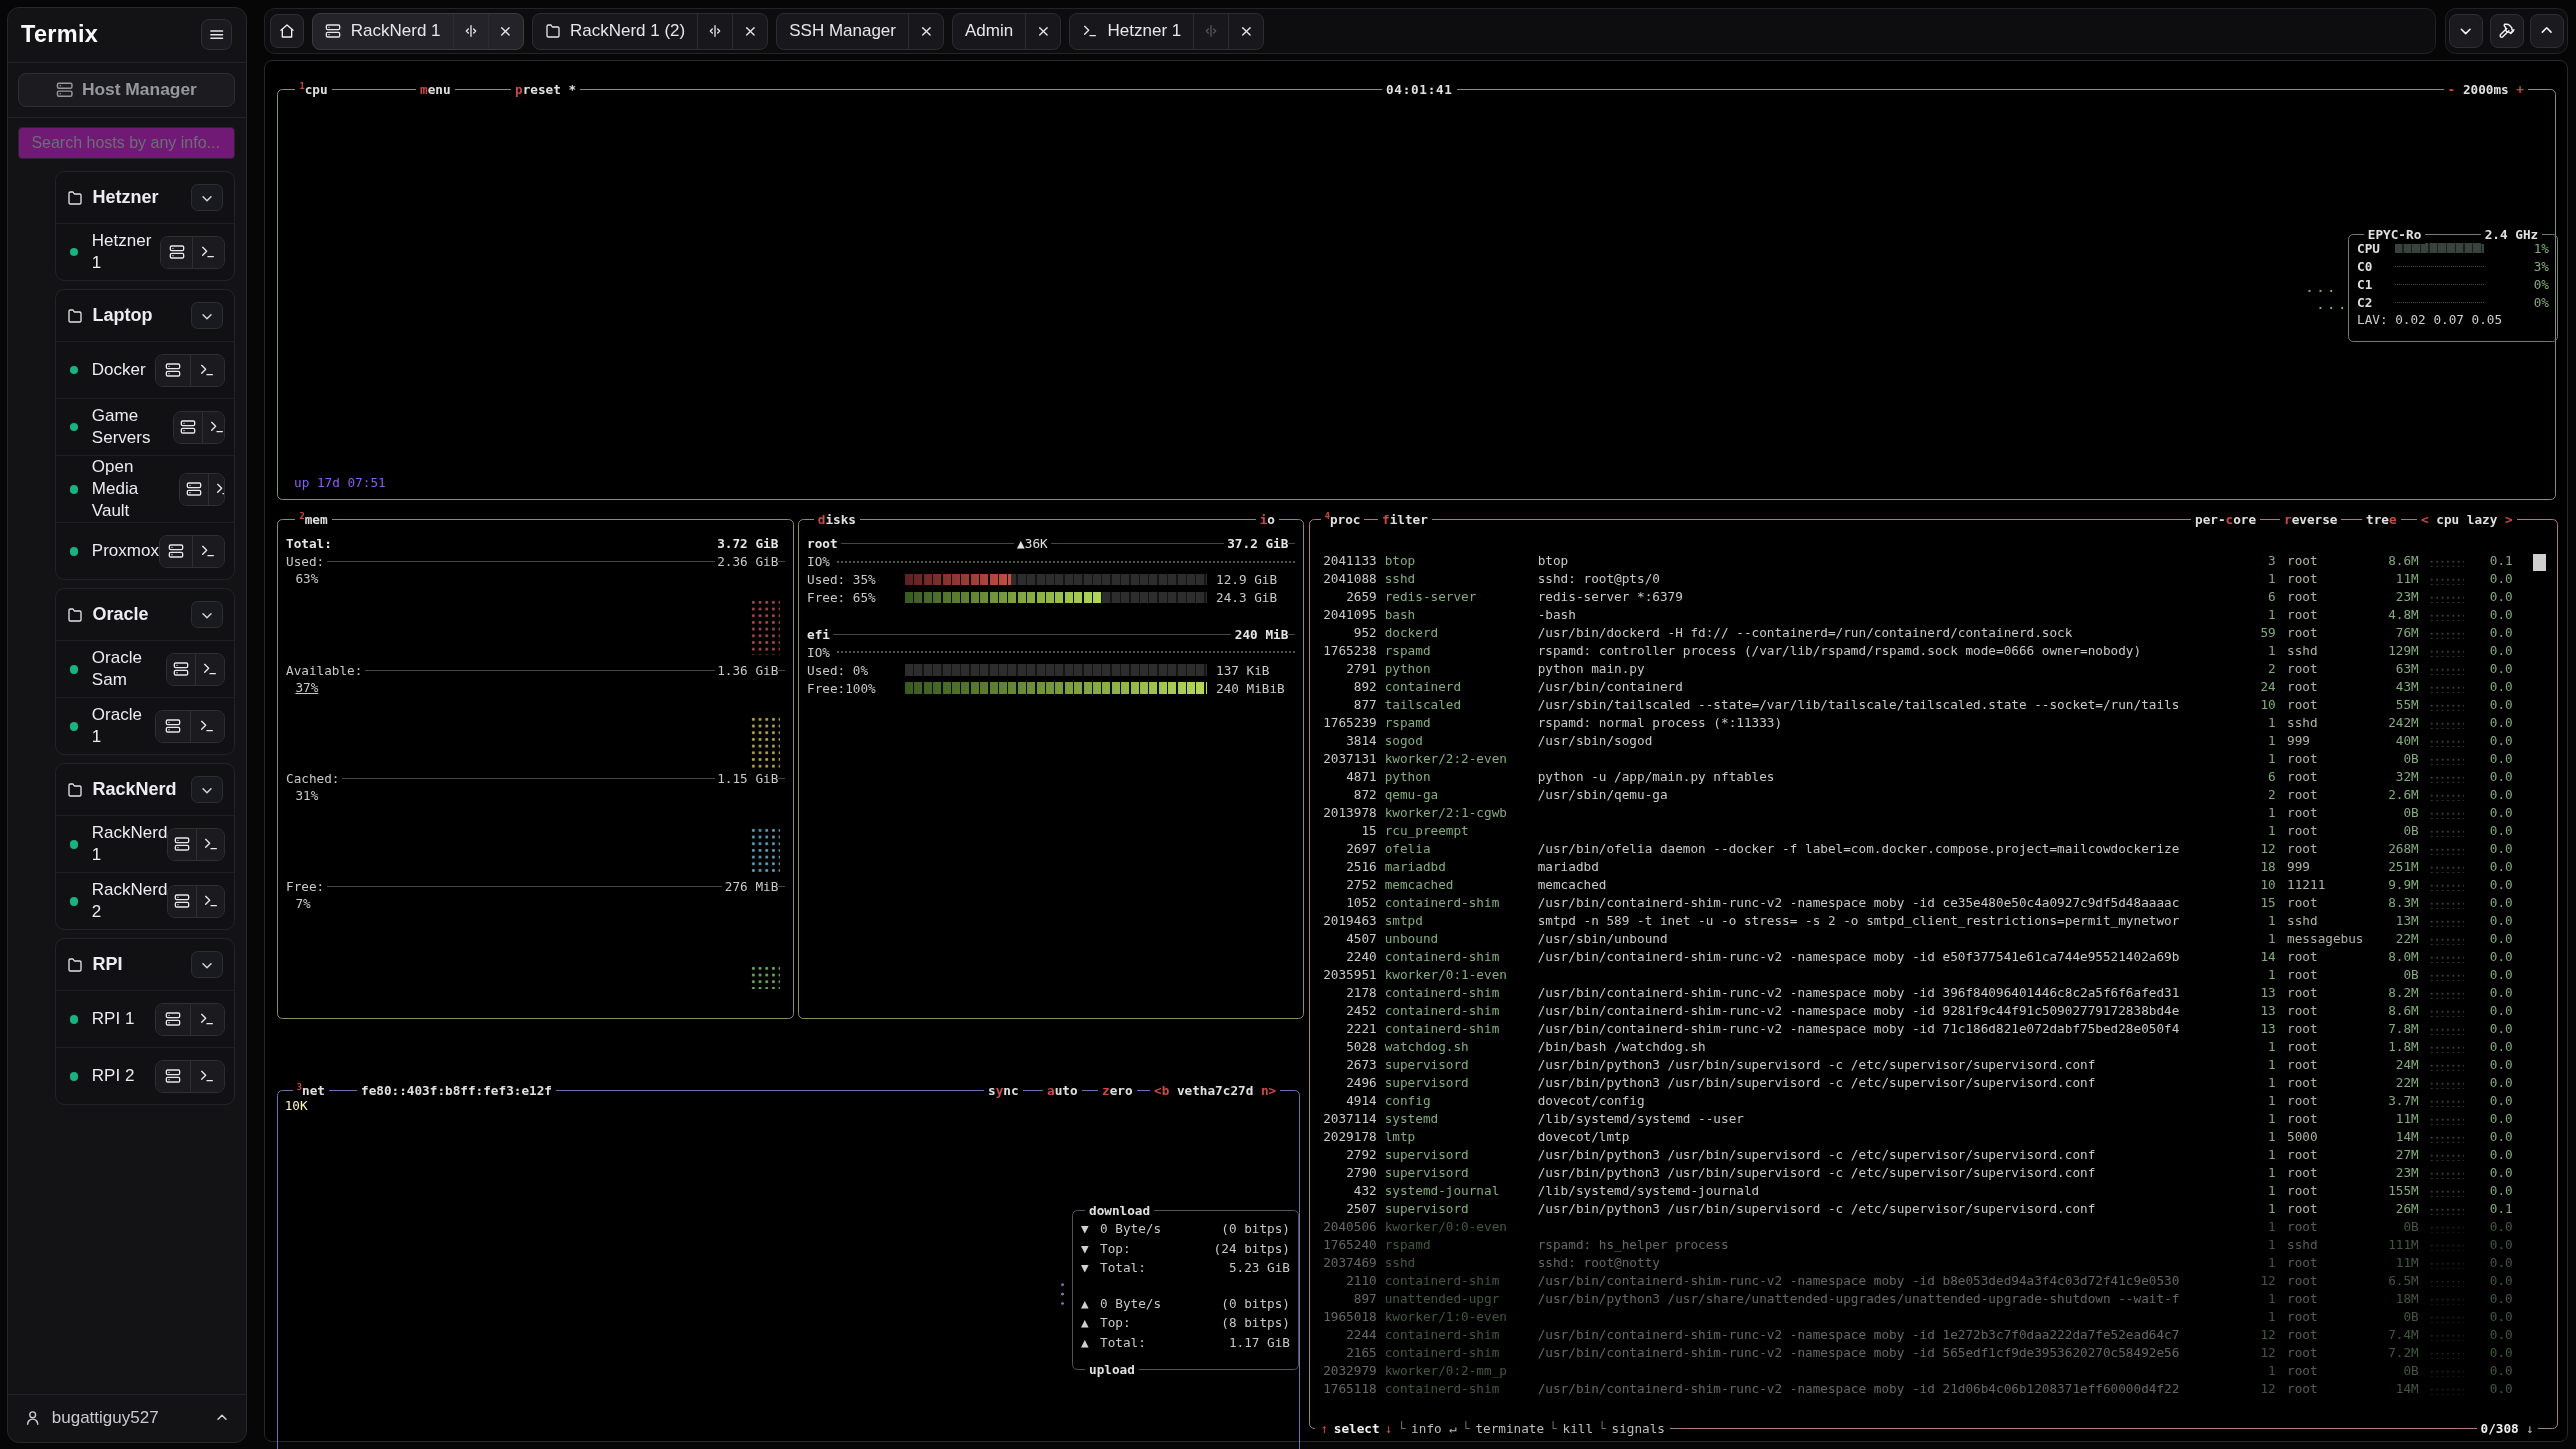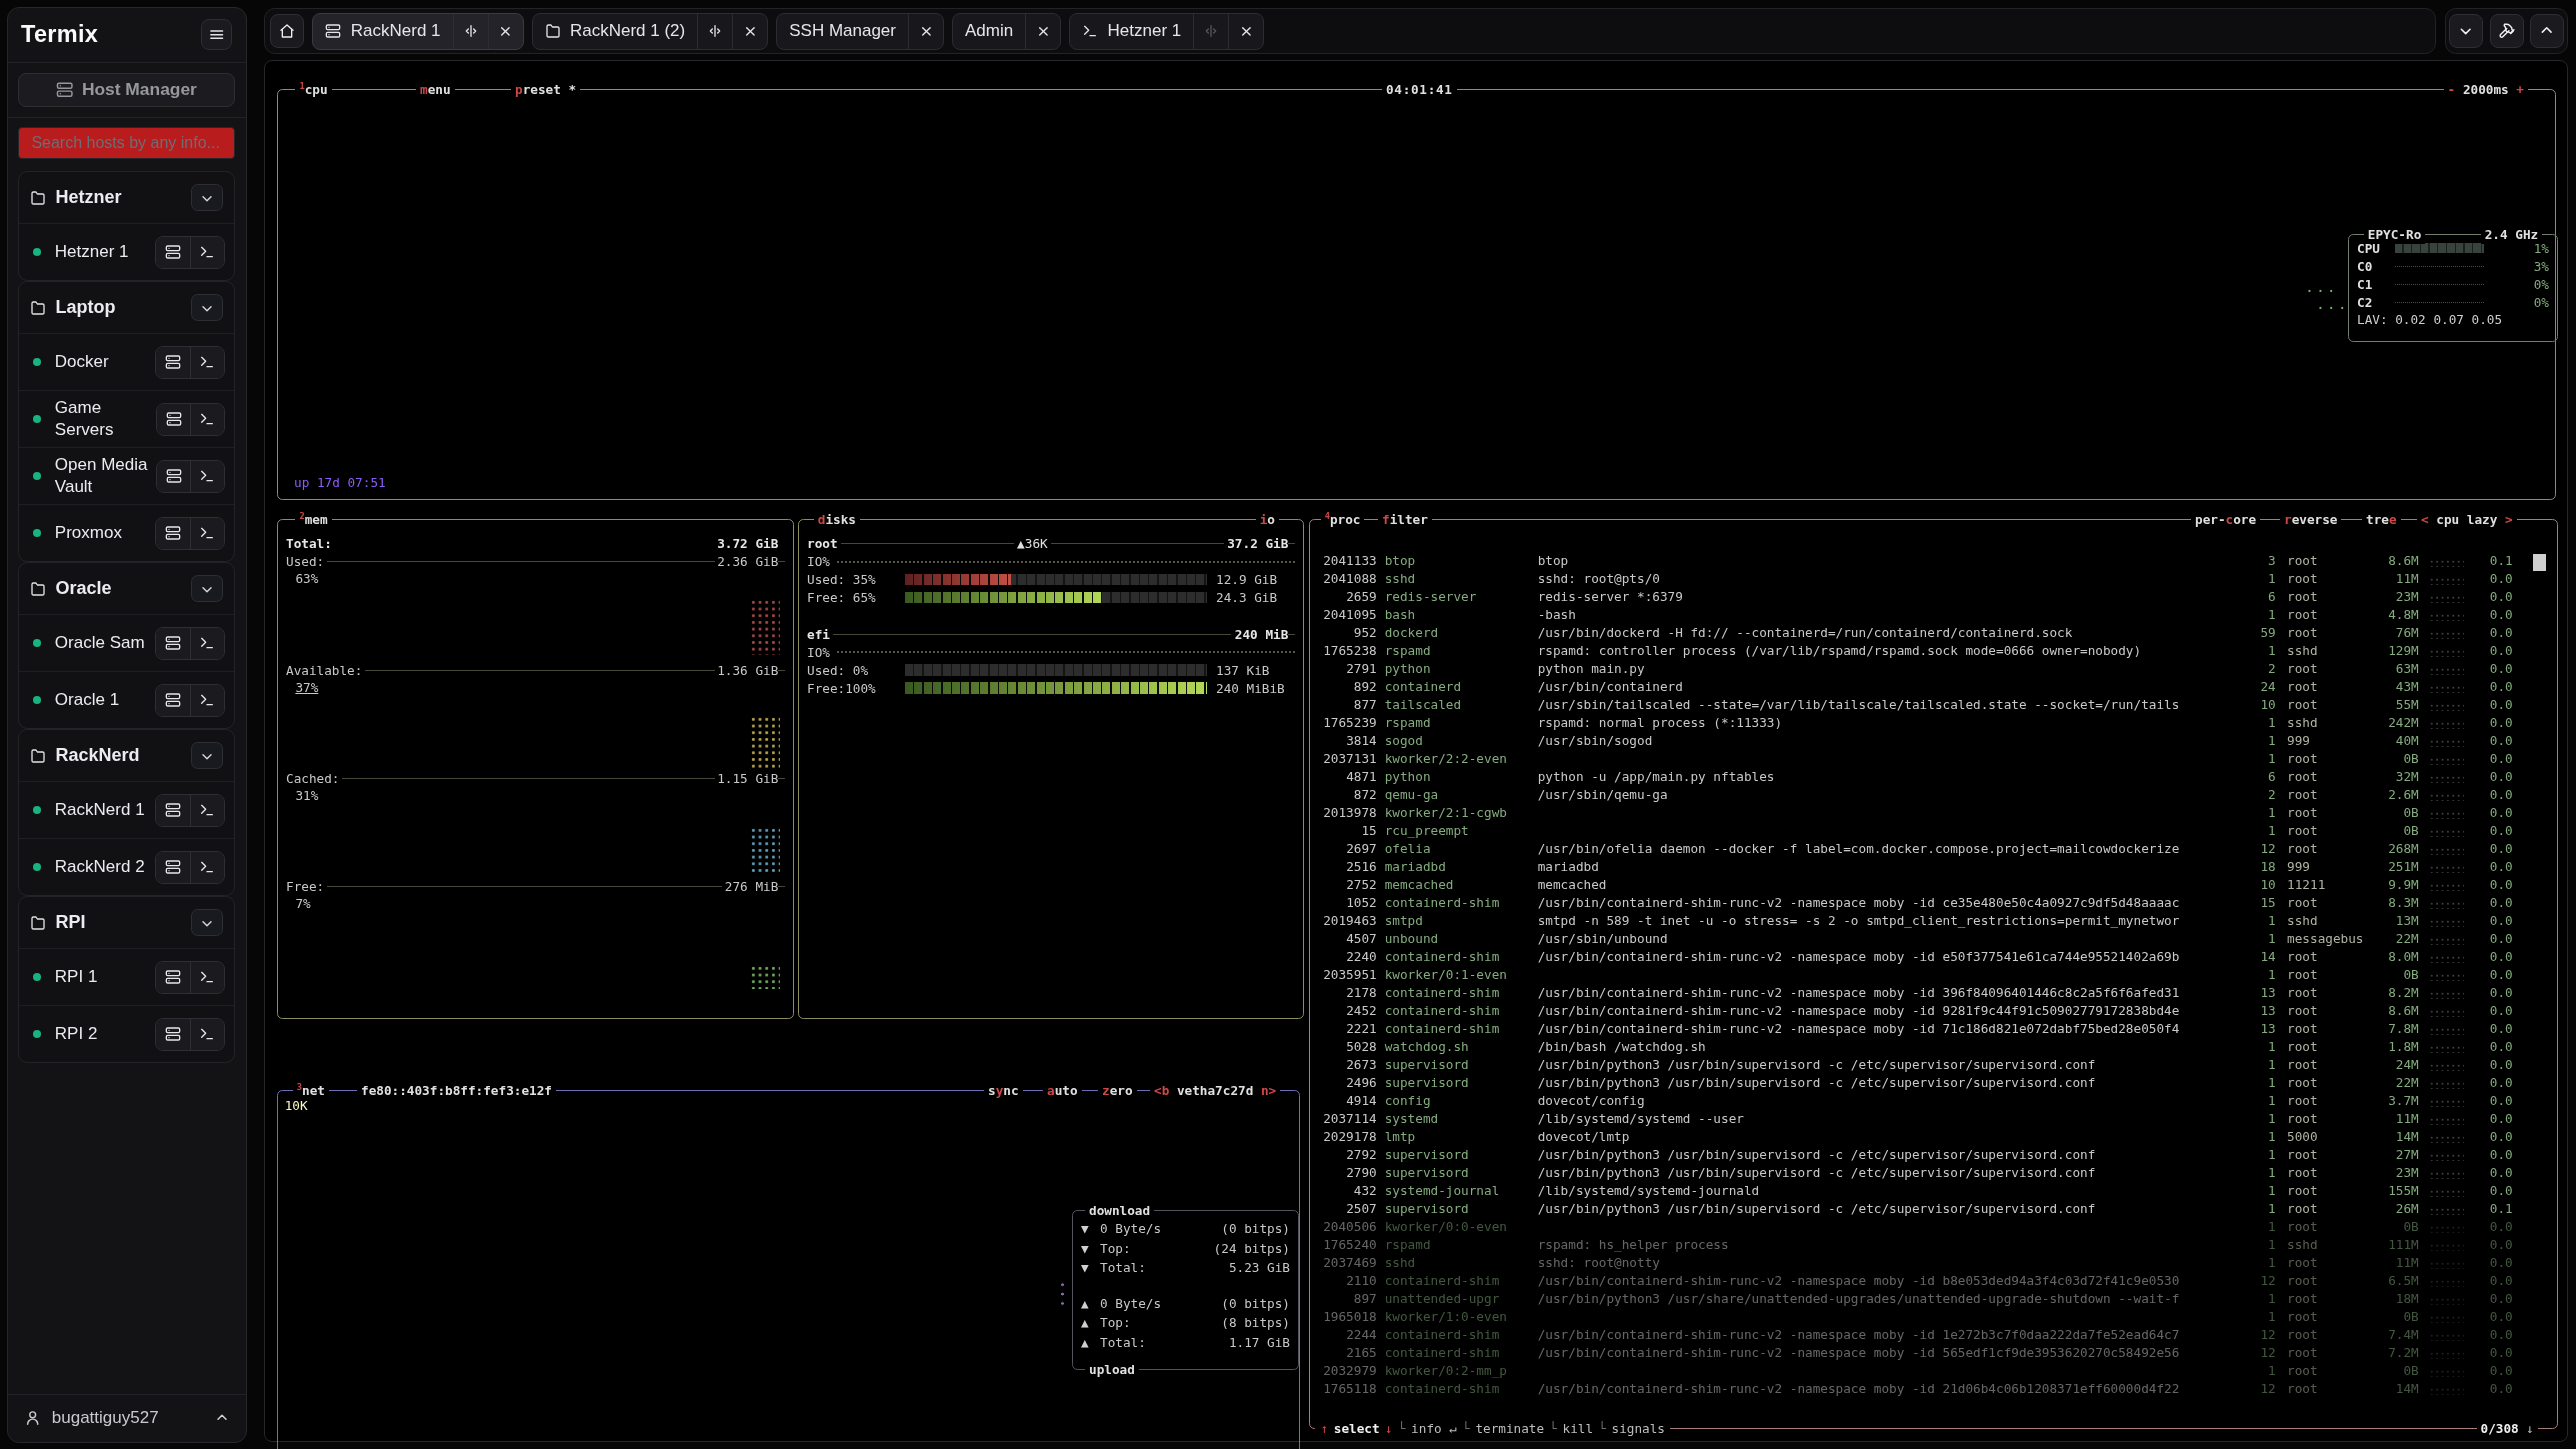"Search hosts by any info..." .sb-search input { background: #b91c1c -> #701a75 }
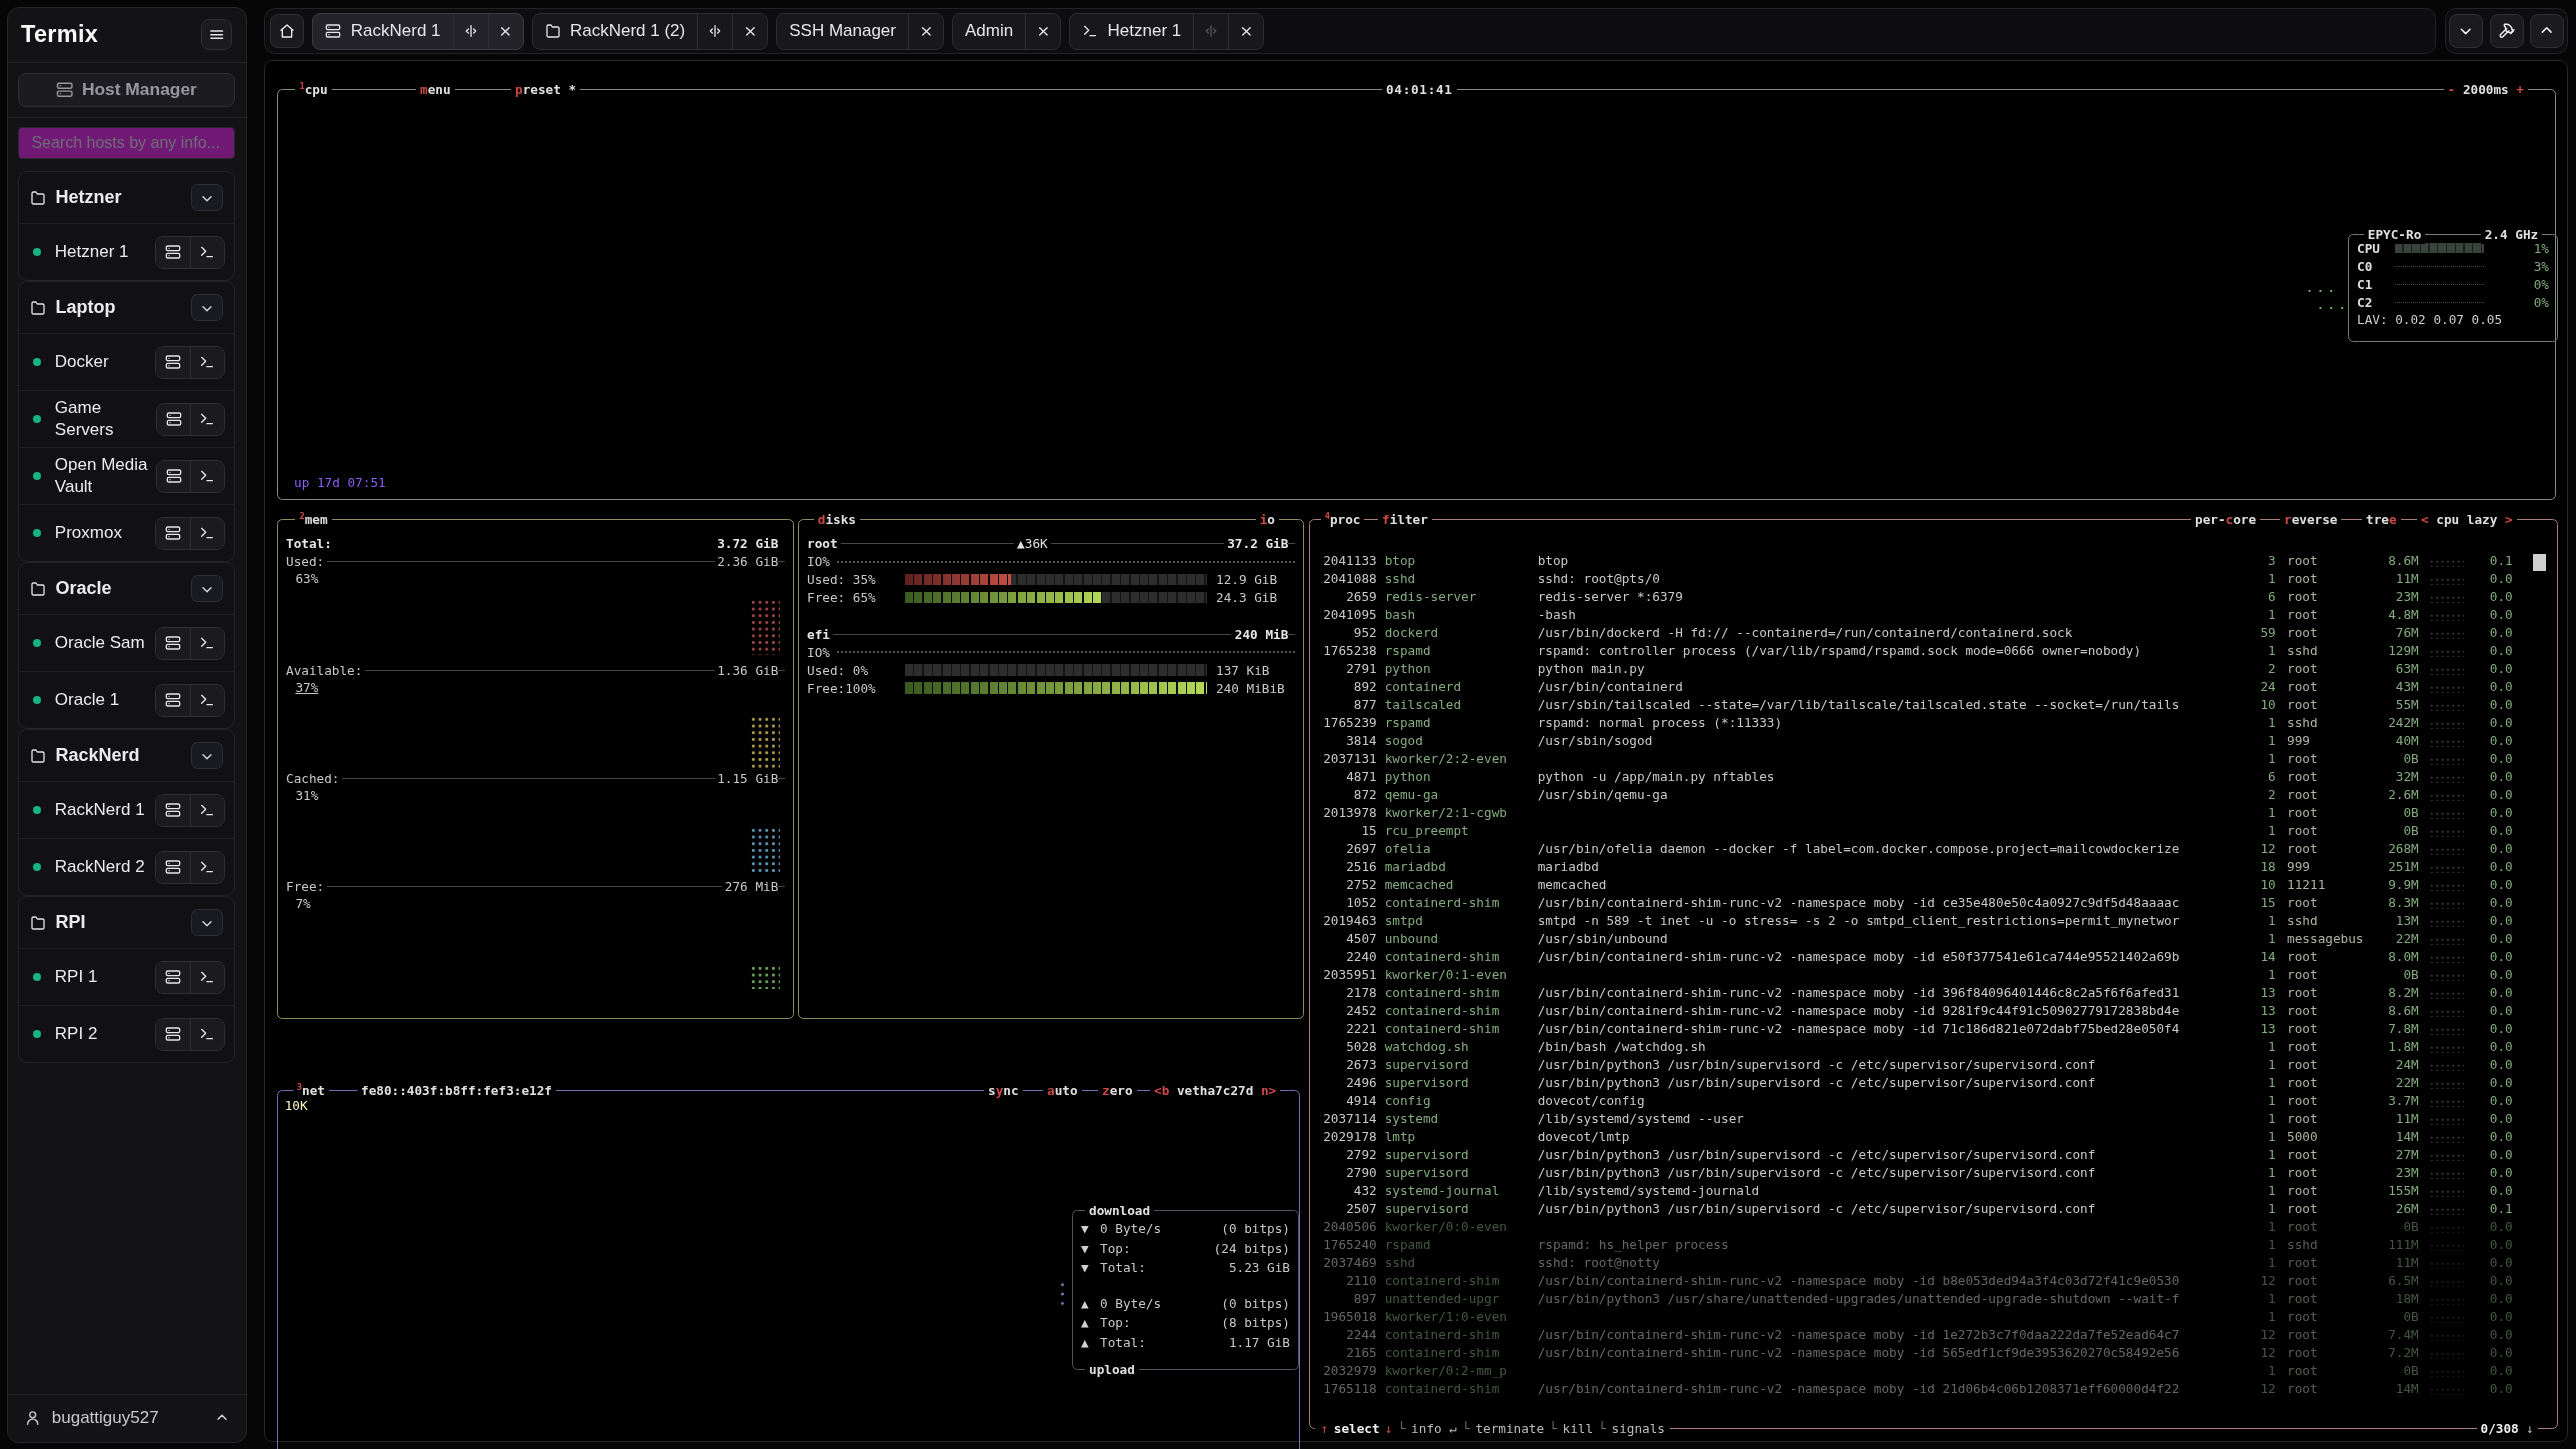"Hetzner" .sb-groups { gap: 0 -> 8px; margin-left: none -> 37px }
